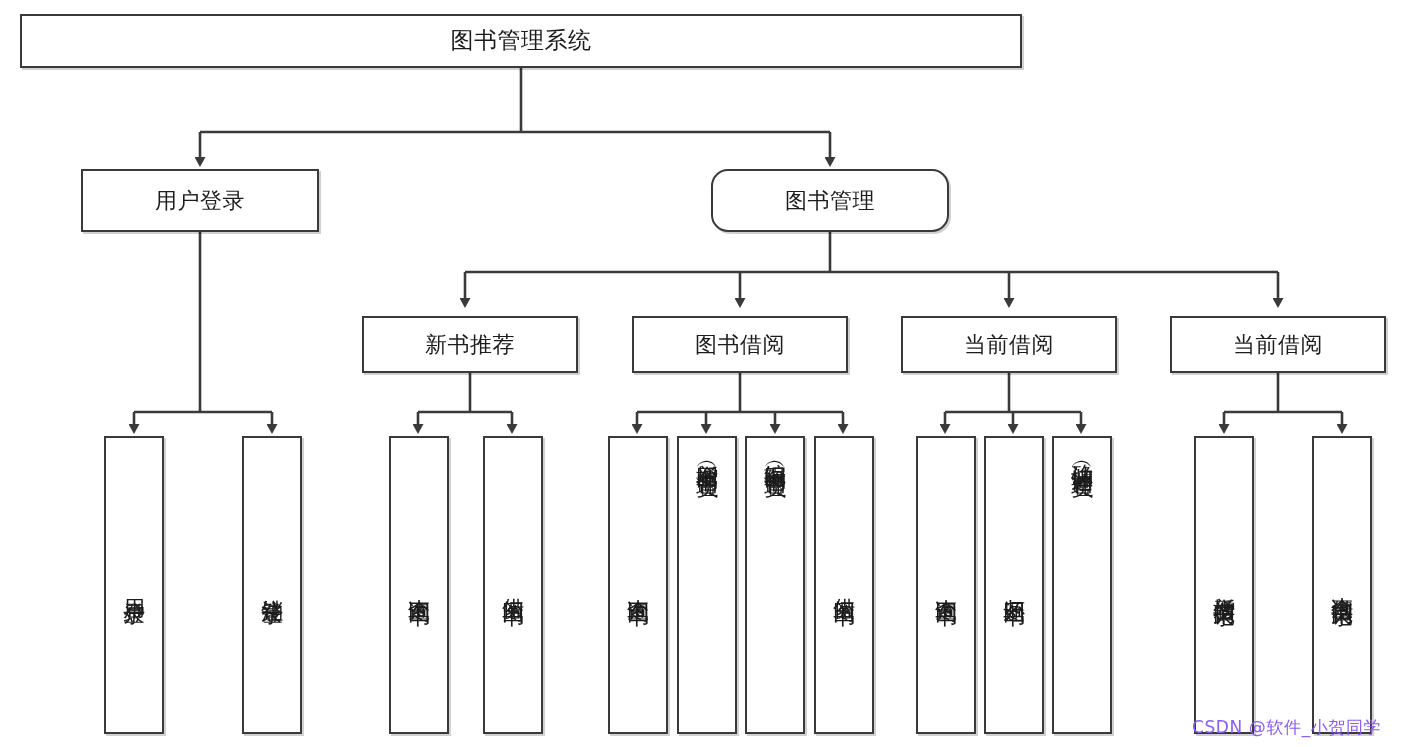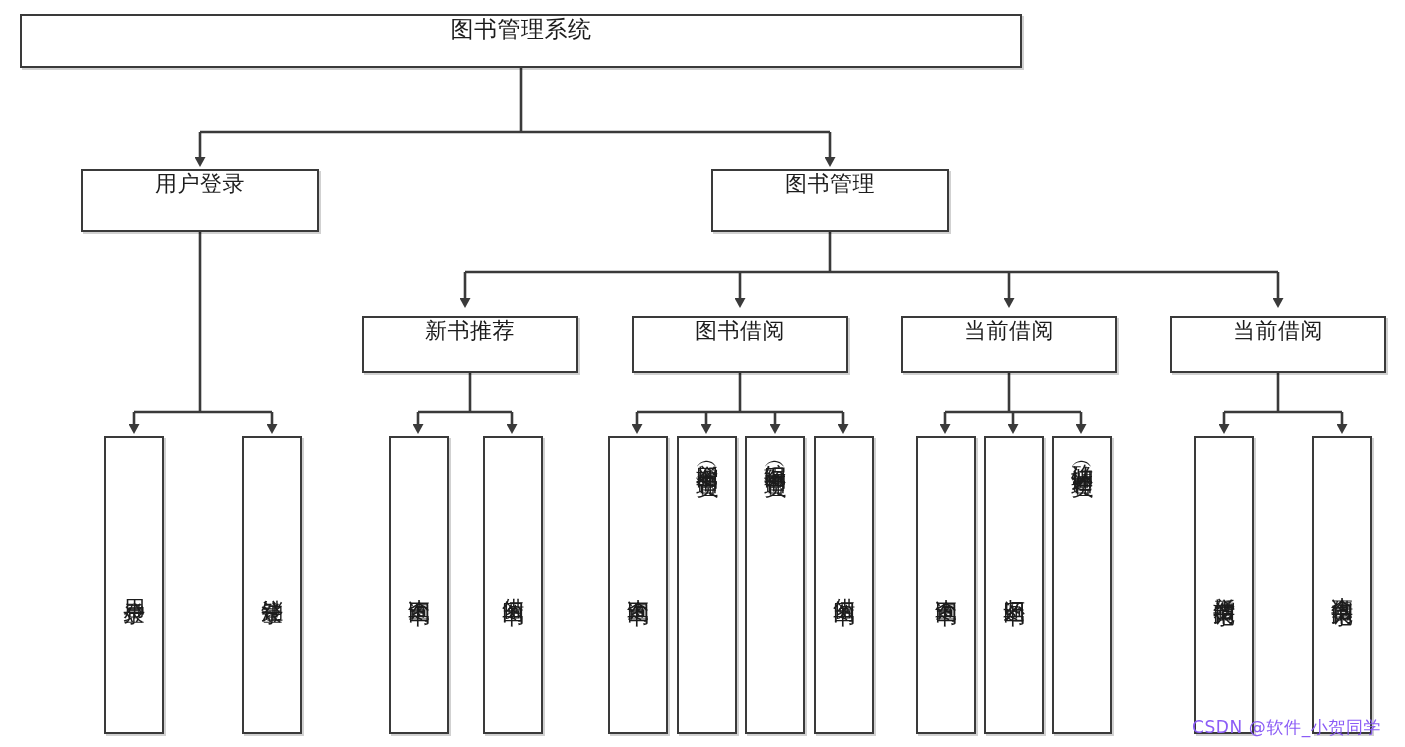"图书管理系统" .node { align-items: flex-start -> center }
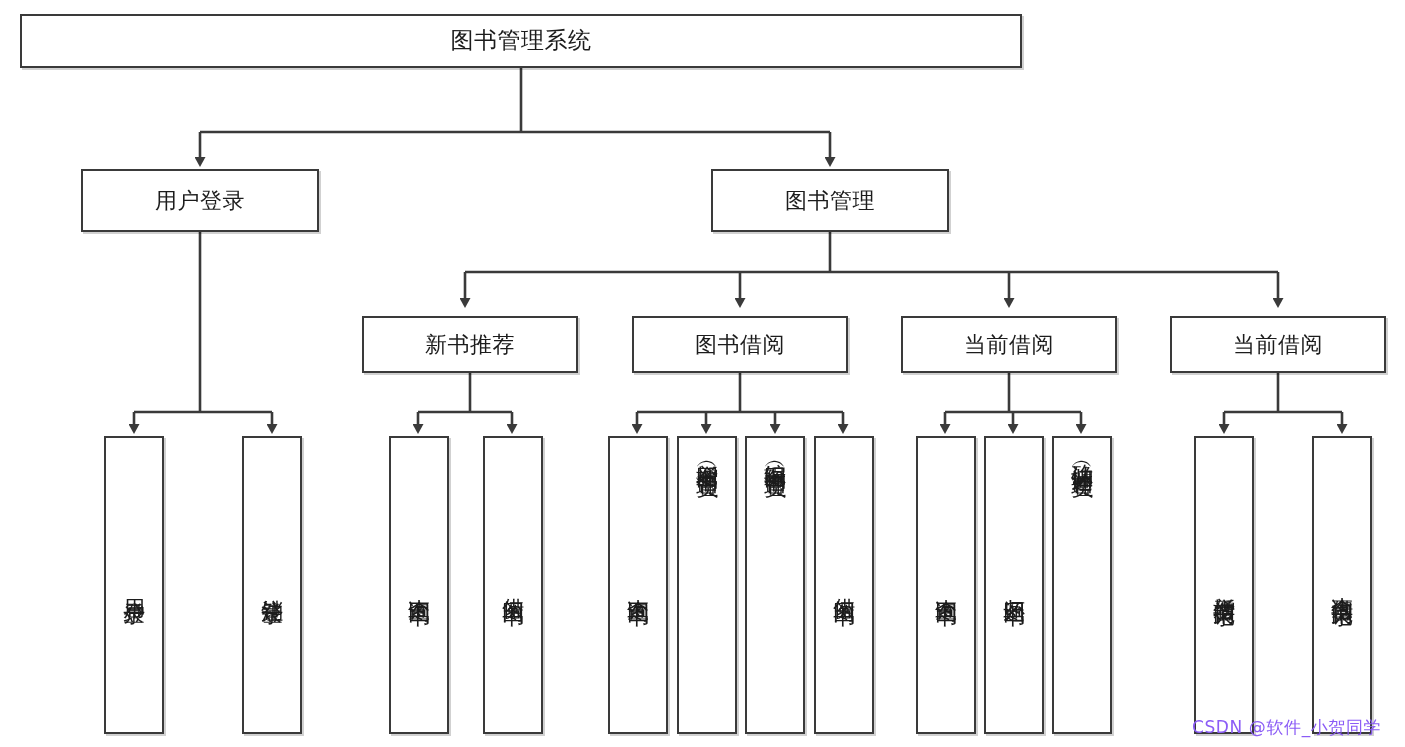"图书管理" div.node { border-radius: none -> 17px }
